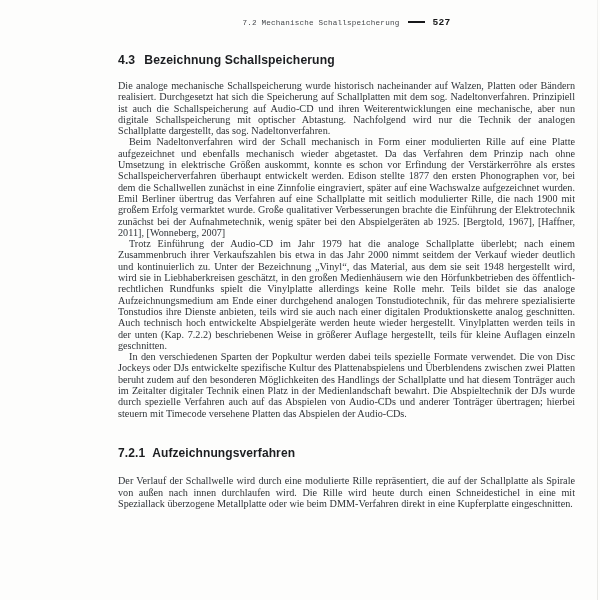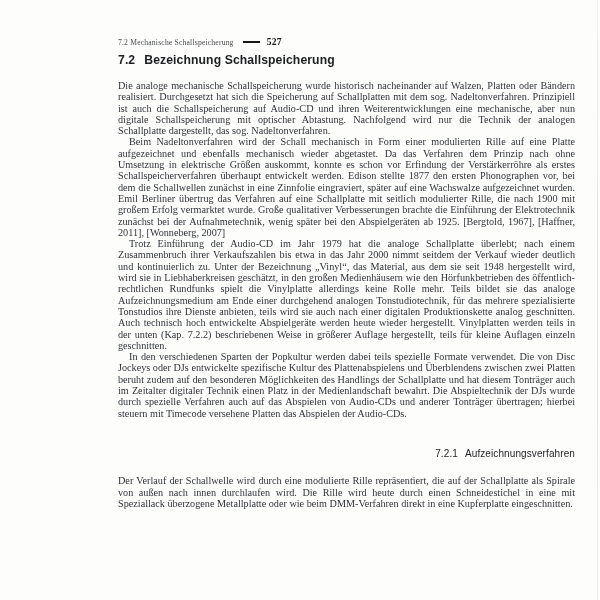"7.2 Mechanische Schallspeicherung 527" .running-head { font-family: Liberation Serif, serif -> Liberation Mono, monospace; text-align: left -> center; top: 36px -> 17px }
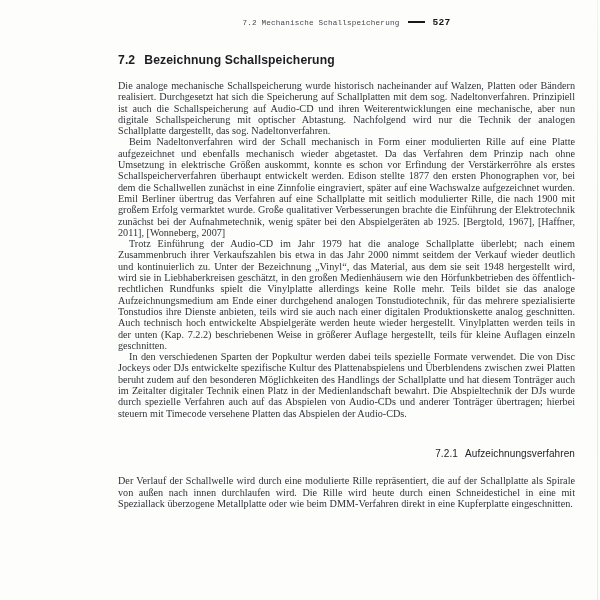"7.2" span.num { text: 7.2 -> 4.3 }
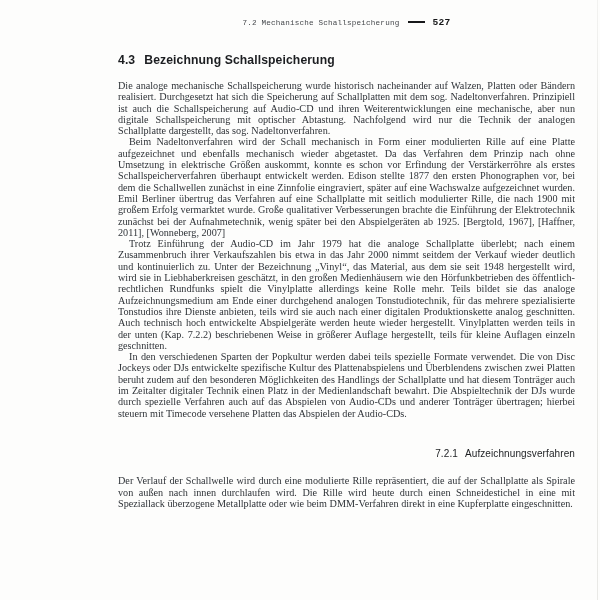"7.2.1 Aufzeichnungsverfahren" .h2 { font-size: 10px -> 12px; font-weight: normal -> bold; text-align: right -> left }
